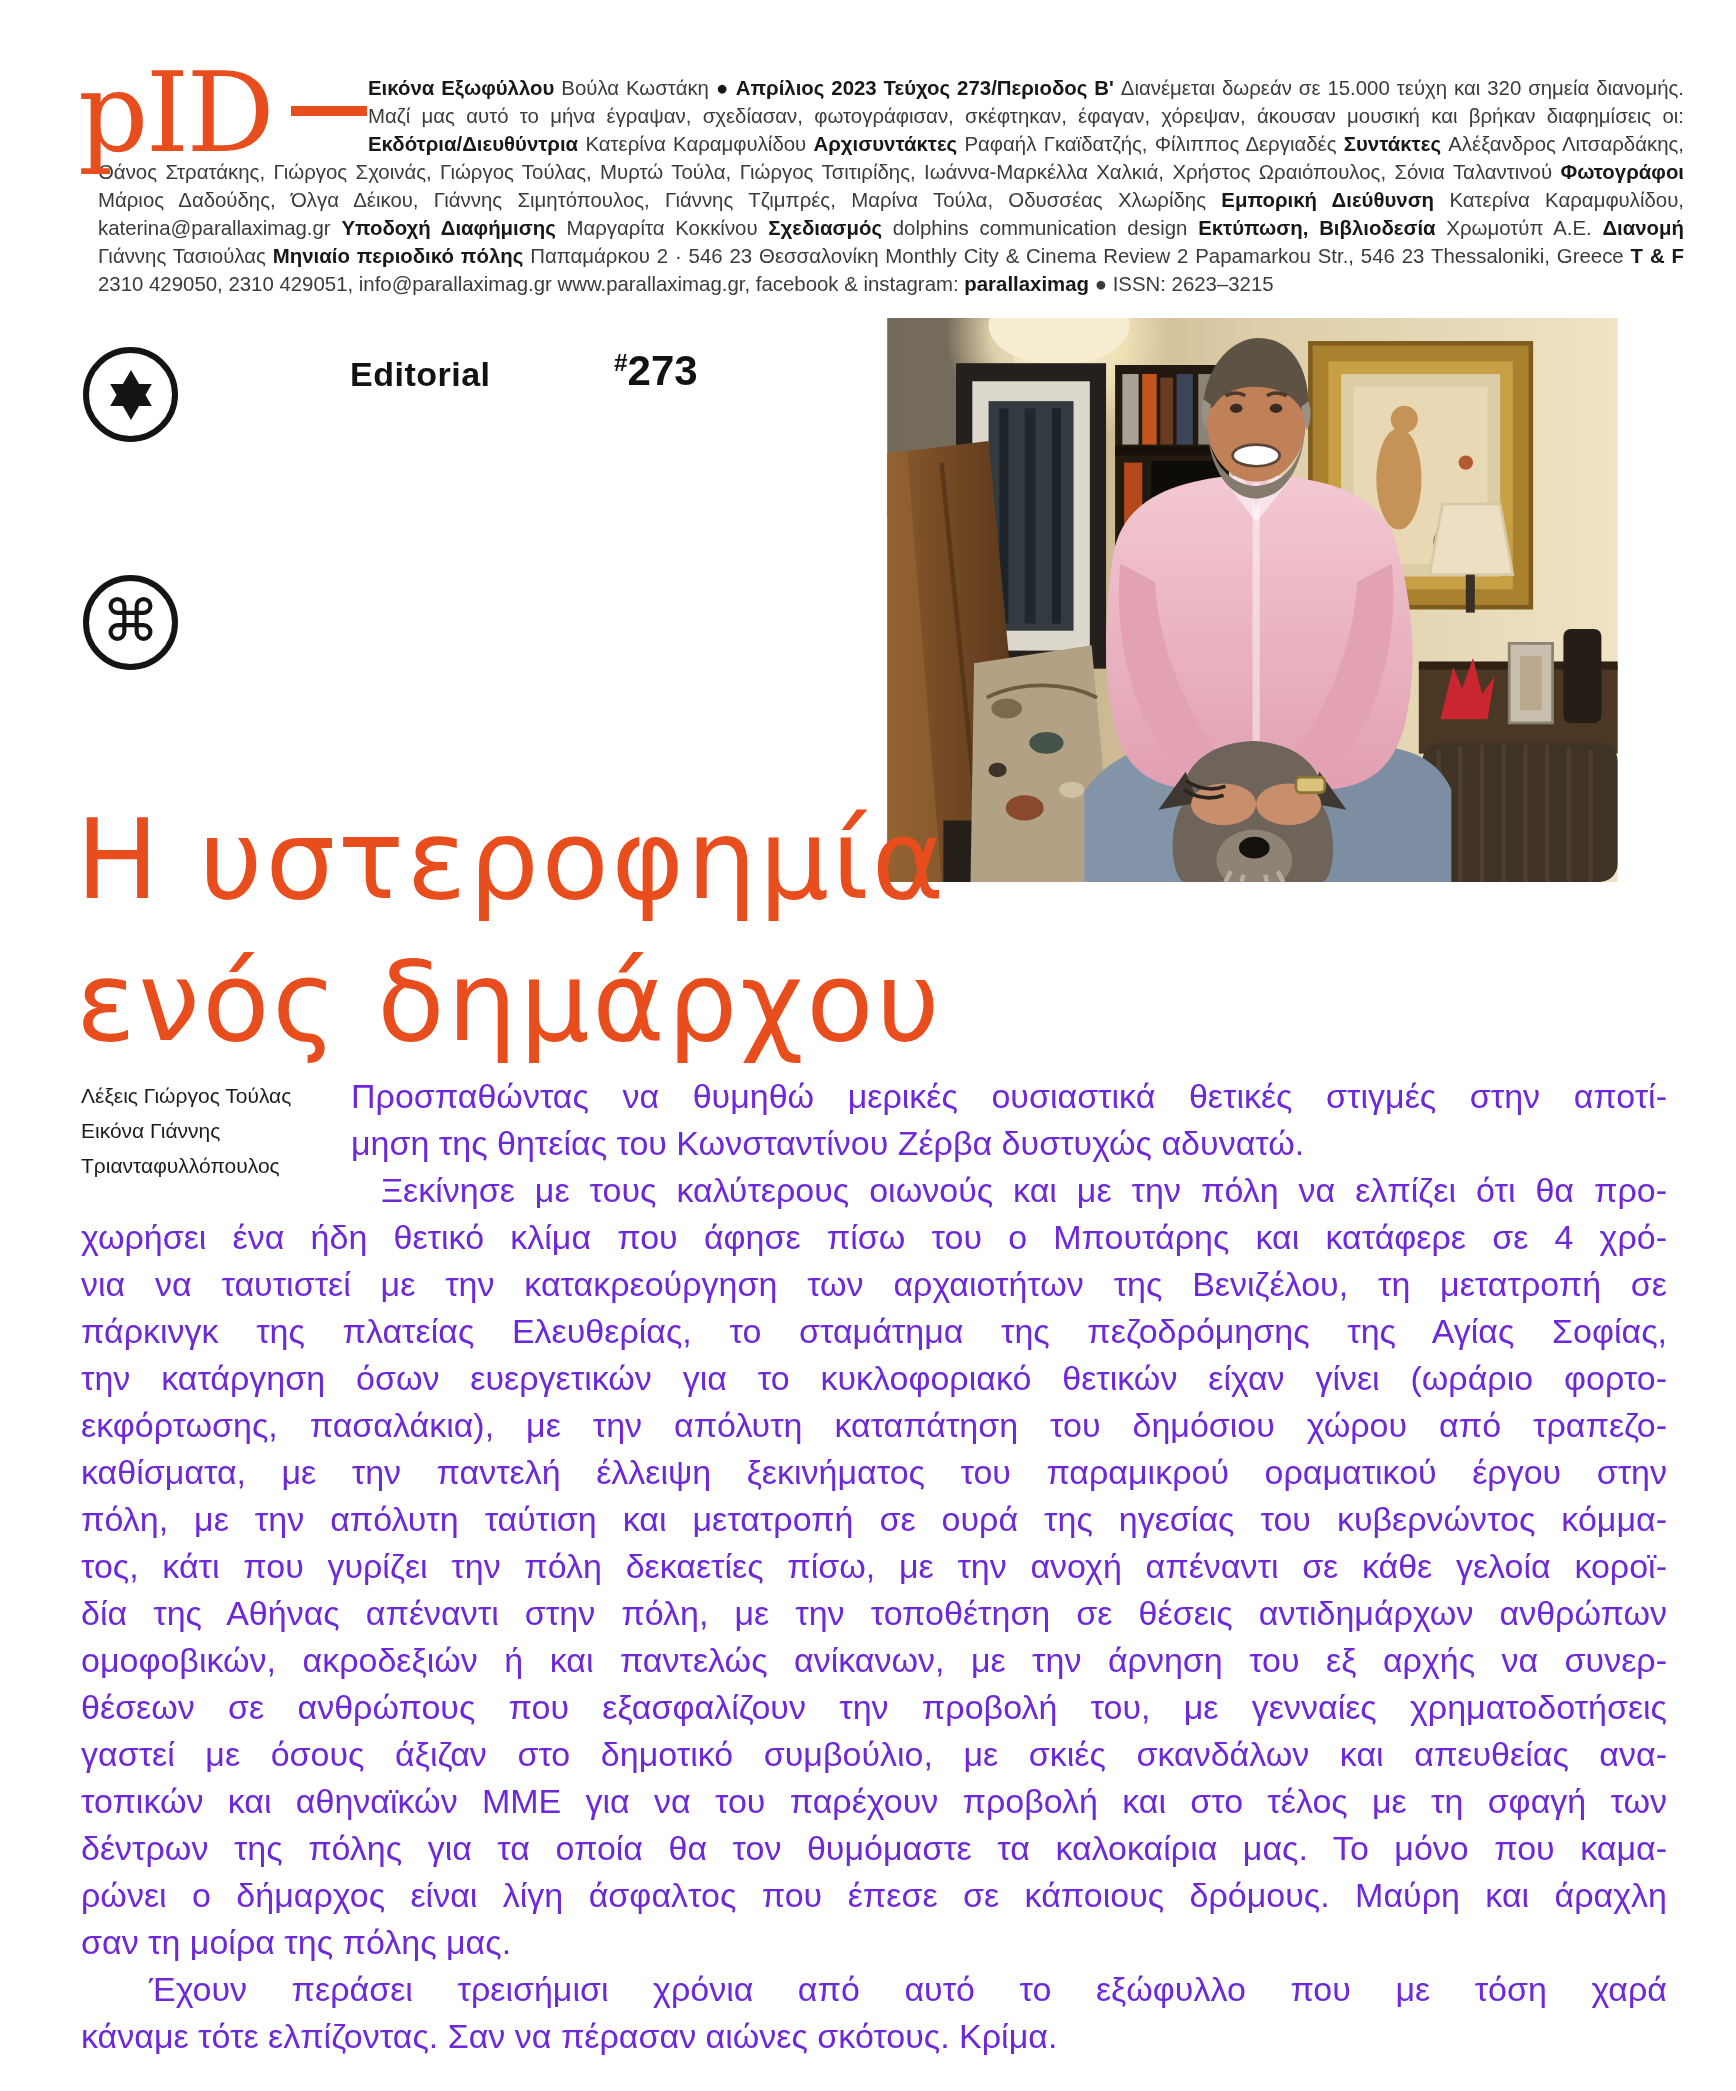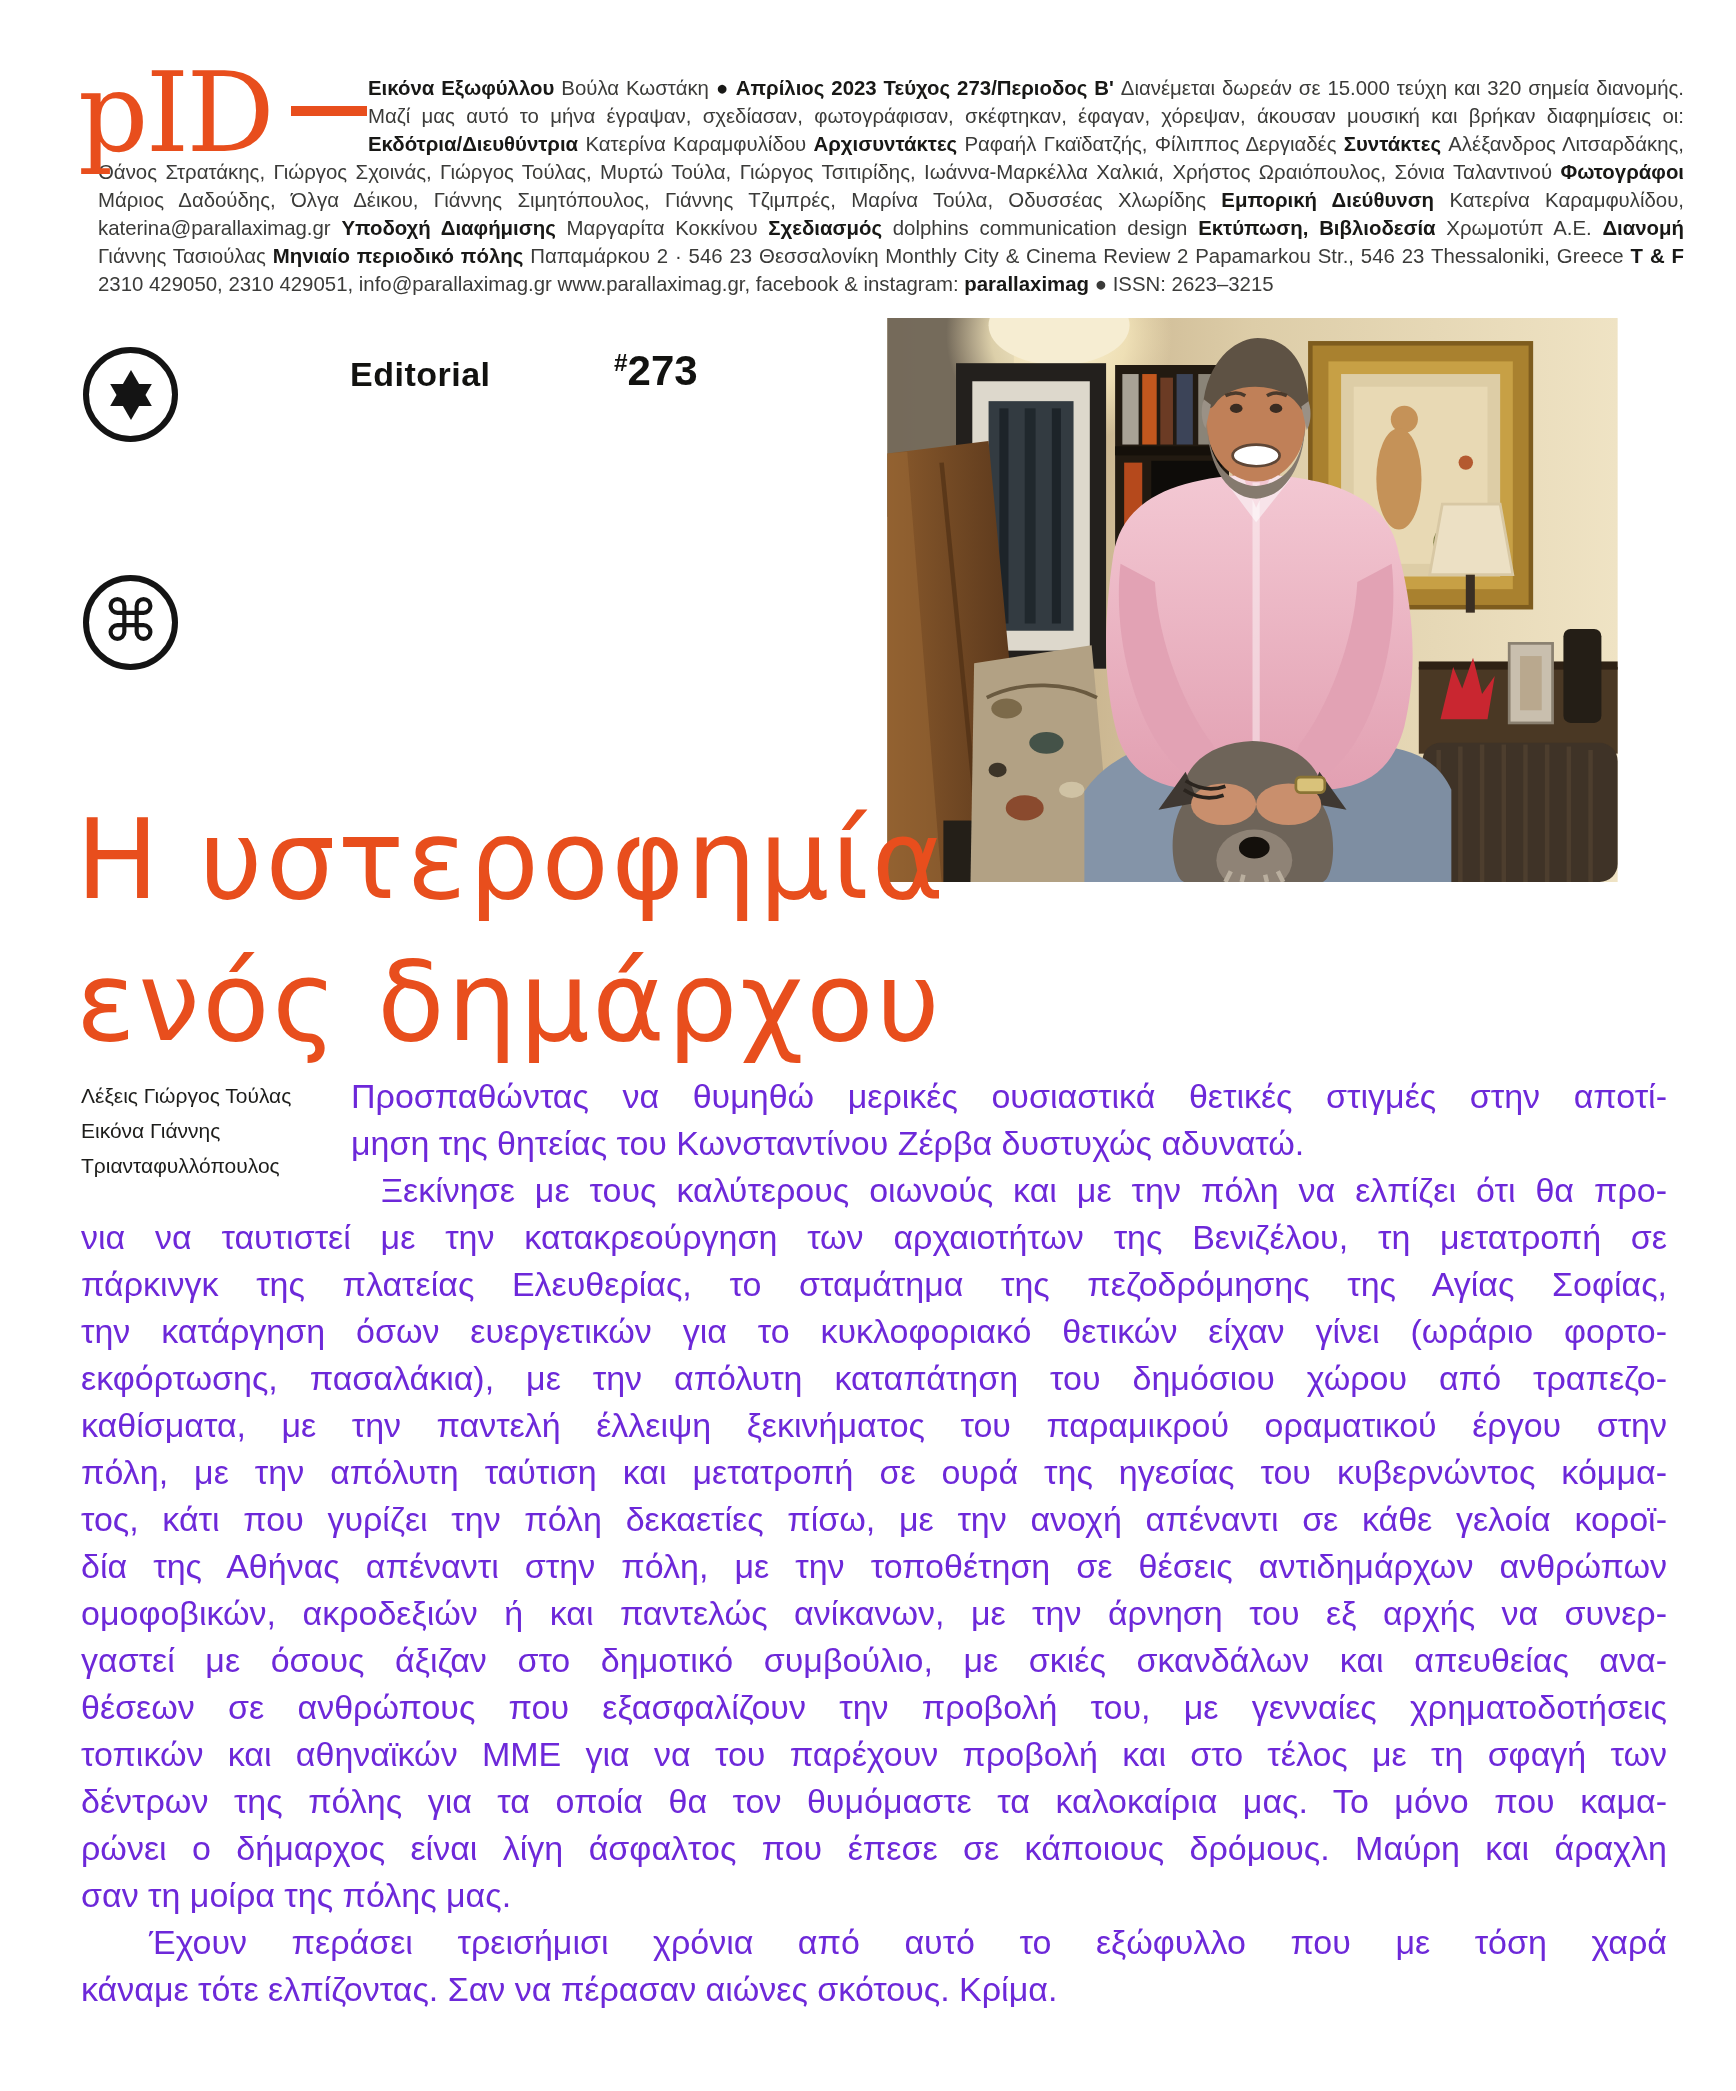"χωρήσει ένα ήδη θετικό κλίμα" div.bodyline { html: none -> <div>χωρήσει ένα ήδη θετικό κλίμα που άφησε πίσω του ο Μπουτάρης και κατάφερε σε 4 χρό-</div> }
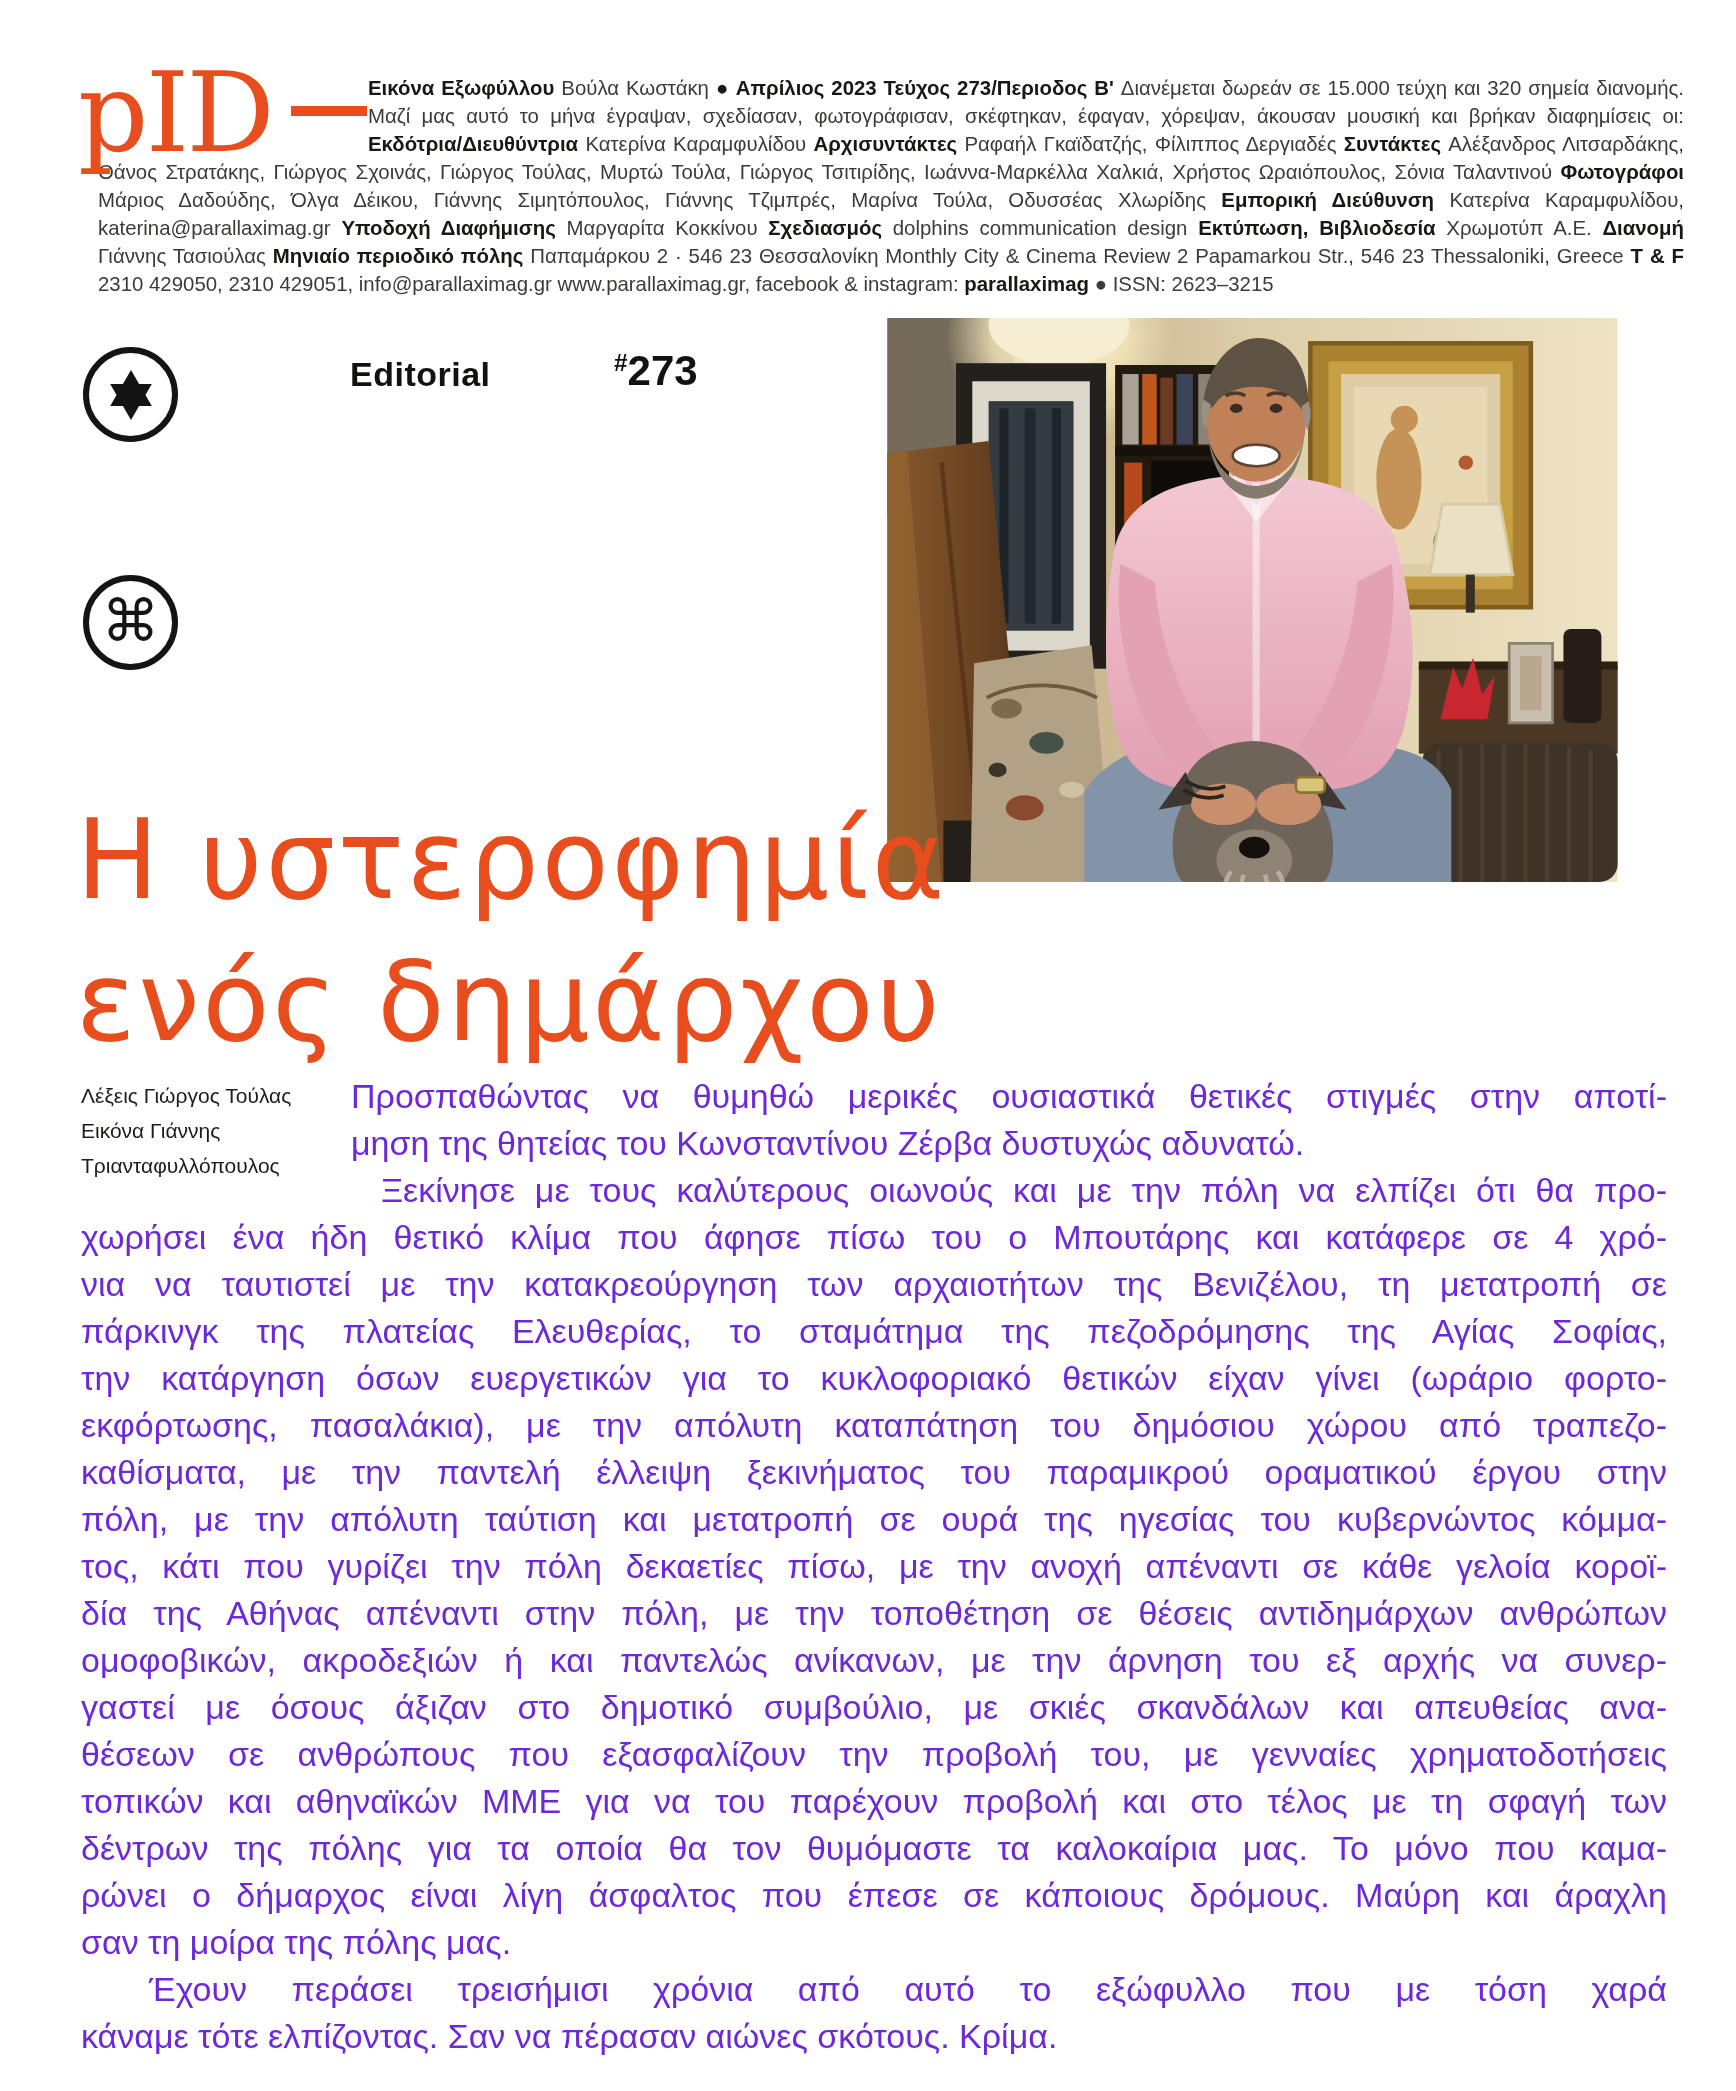"γαστεί με όσους άξιζαν στο" div.bodyline { order: before "θέσεων σε ανθρώπους που εξασφαλίζουν" -> after "θέσεων σε ανθρώπους που εξασφαλίζουν" }
